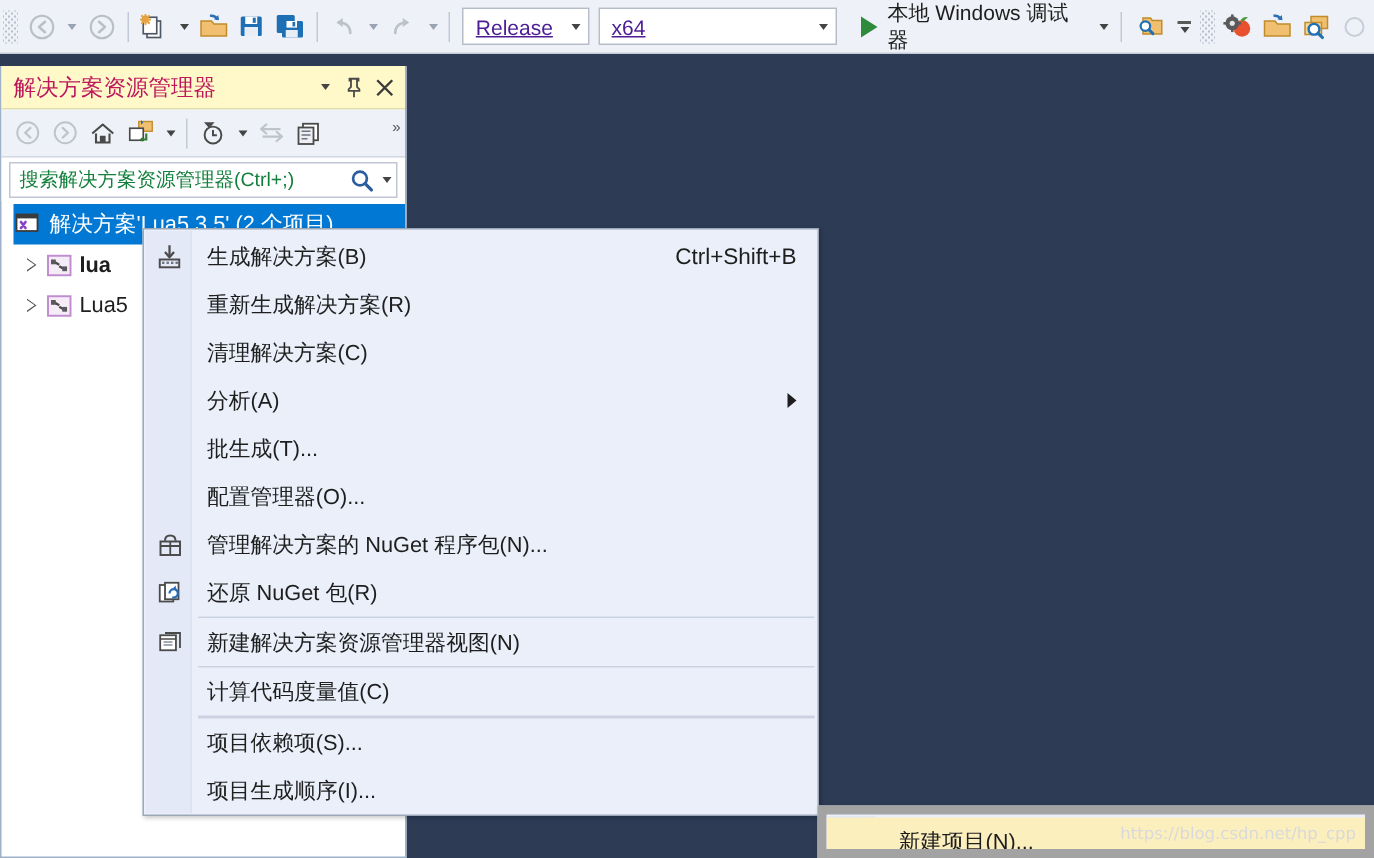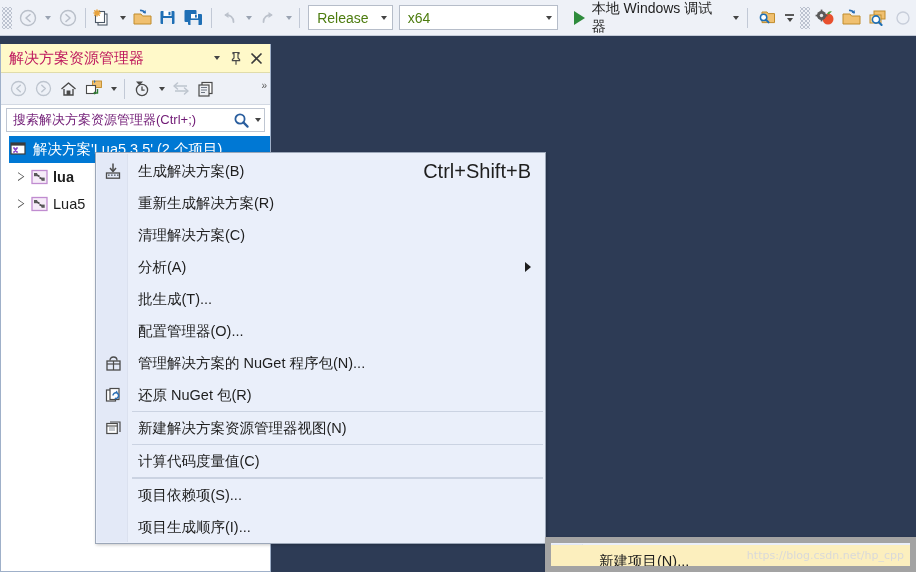"Release" .combo { color: #4d7c0f -> #4c1d95; text-decoration: none -> underline }
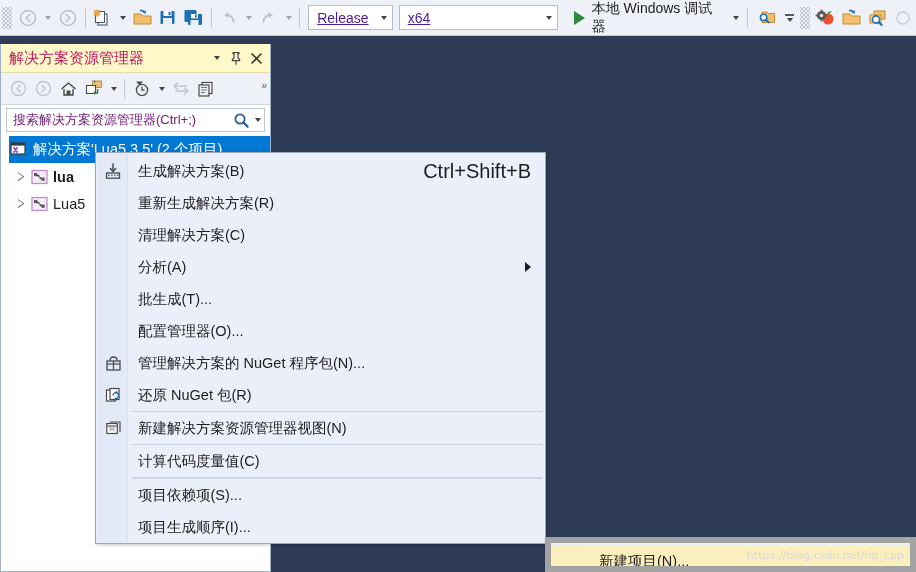"搜索解决方案资源管理器(Ctrl+;)" .search-box .ph { color: #701a75 -> #15803d }
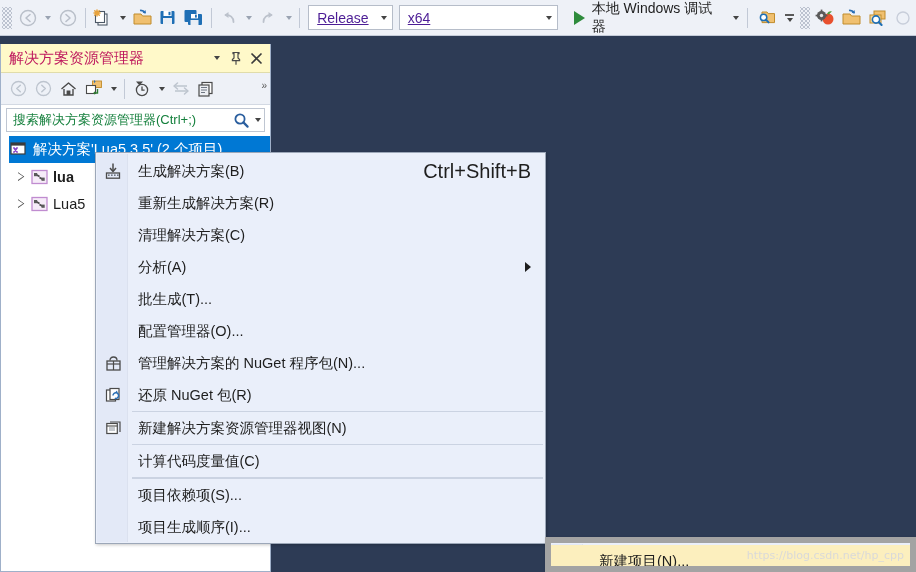"Ctrl+Shift+B" .mi .sc { font-size: 20px -> 15px }
